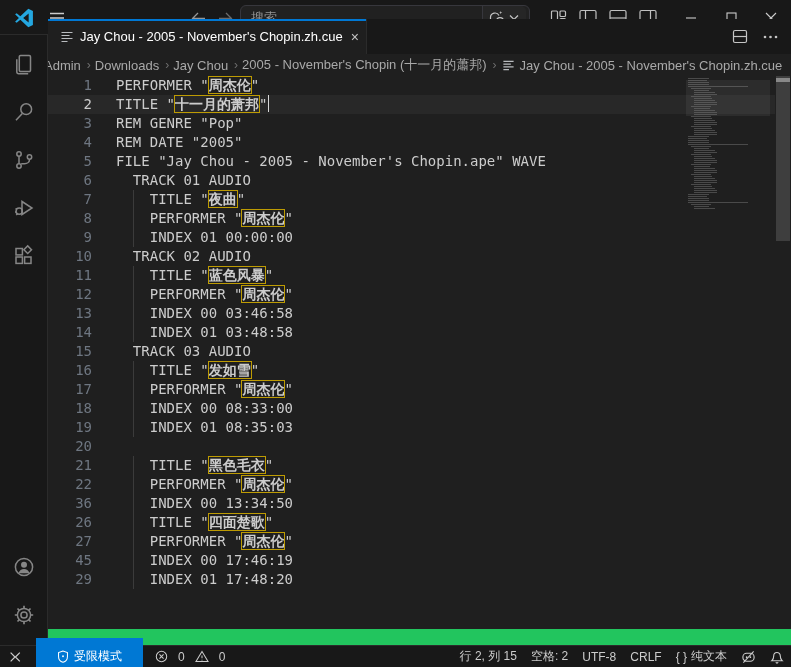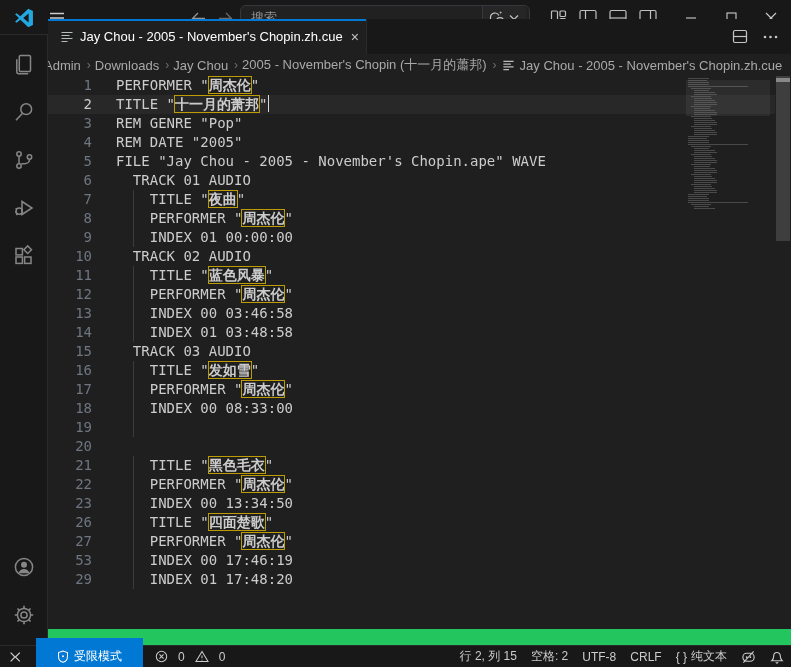"INDEX 01 08:35:03" span.code { html: none -> <span><span> INDEX 01 08:35:03</span></span> }
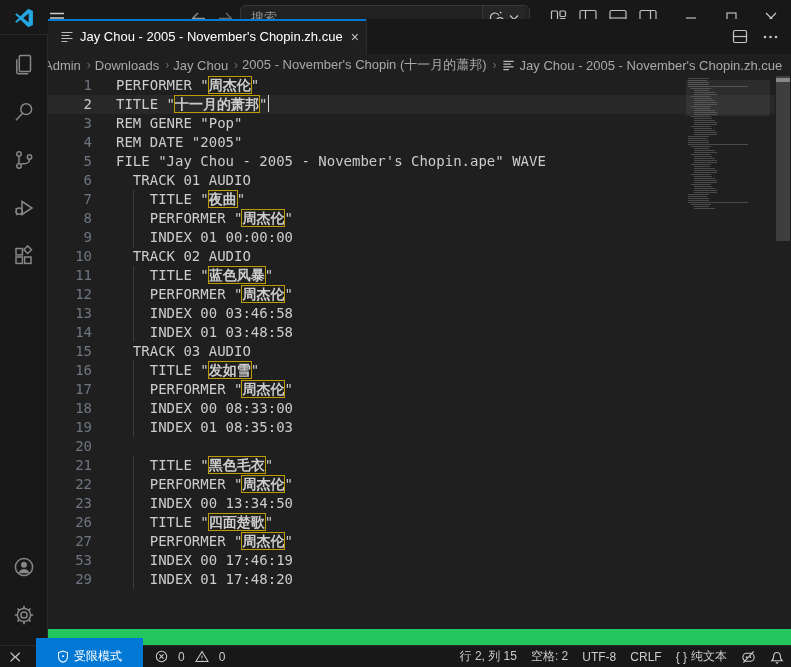"23" span.ln { text: 23 -> 36 }
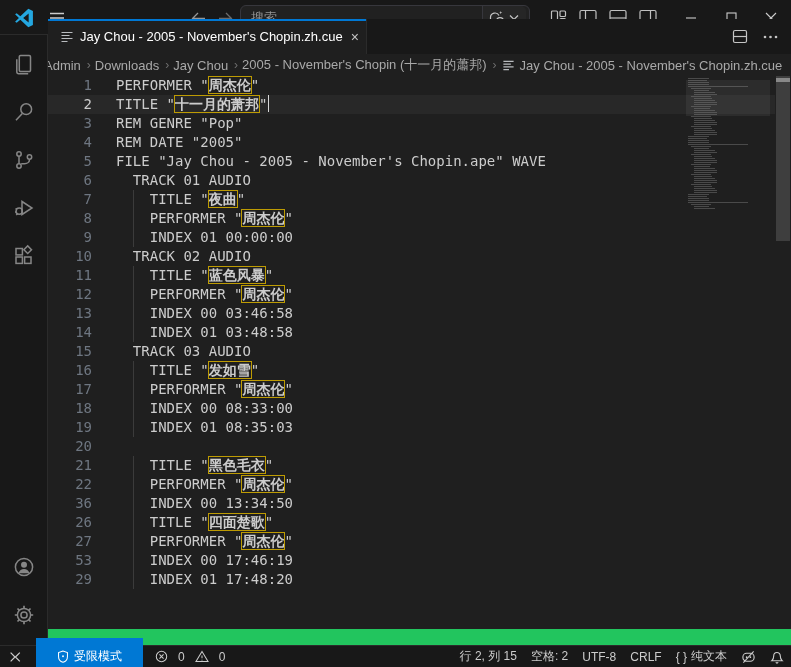"53" span.ln { text: 53 -> 45 }
